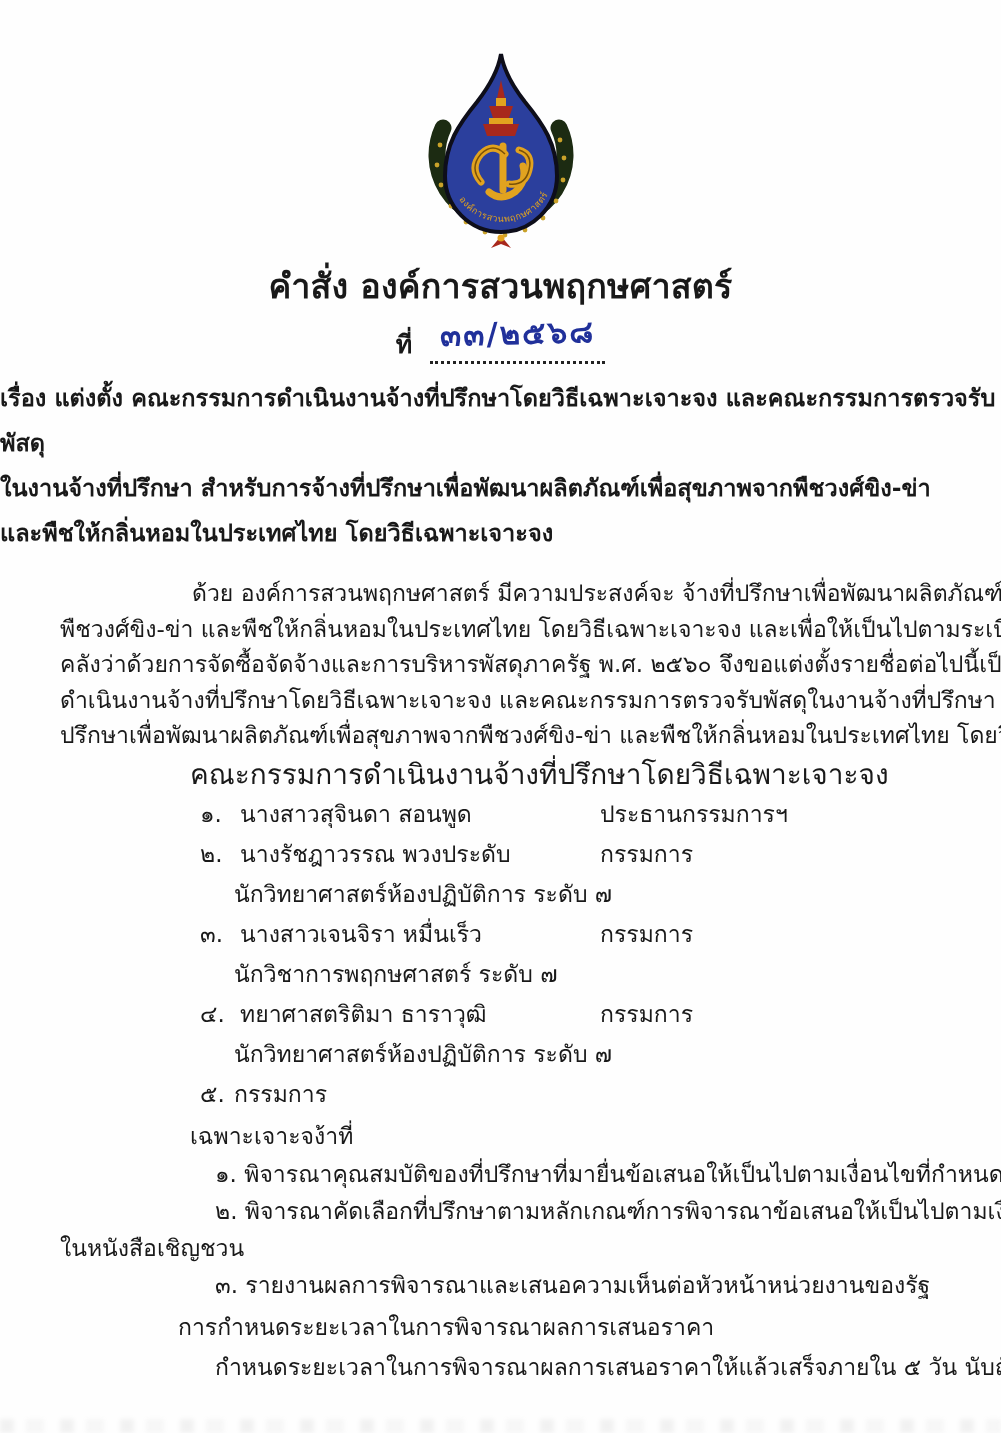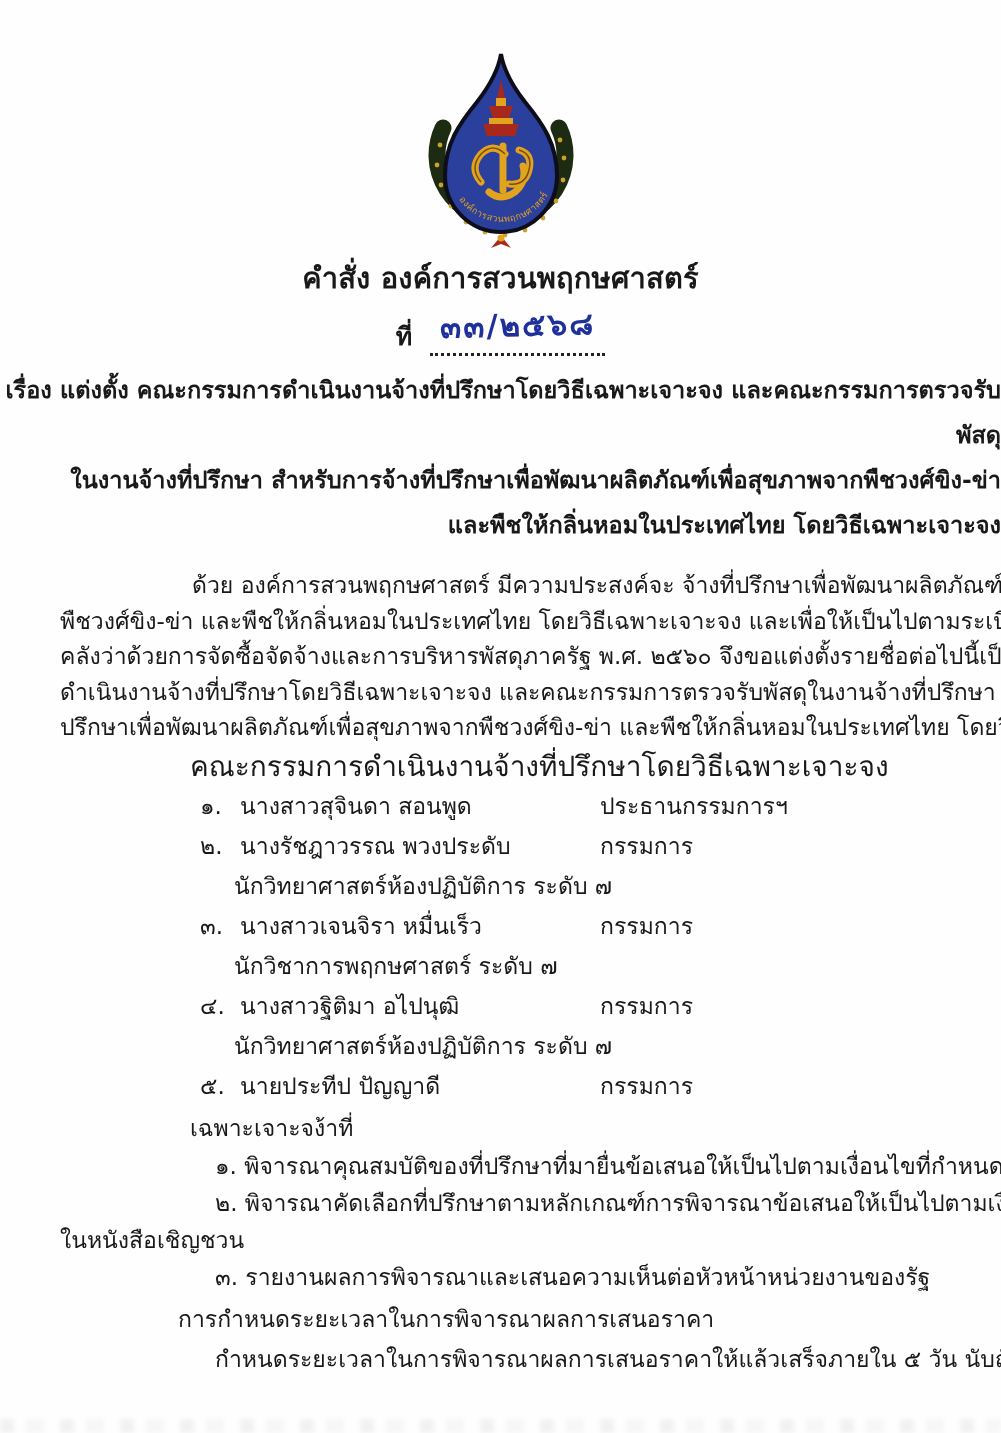"คำสั่ง องค์การสวนพฤกษศาสตร์" .doc-title { font-size: 29px -> 34px; margin-top: 4px -> 12px }
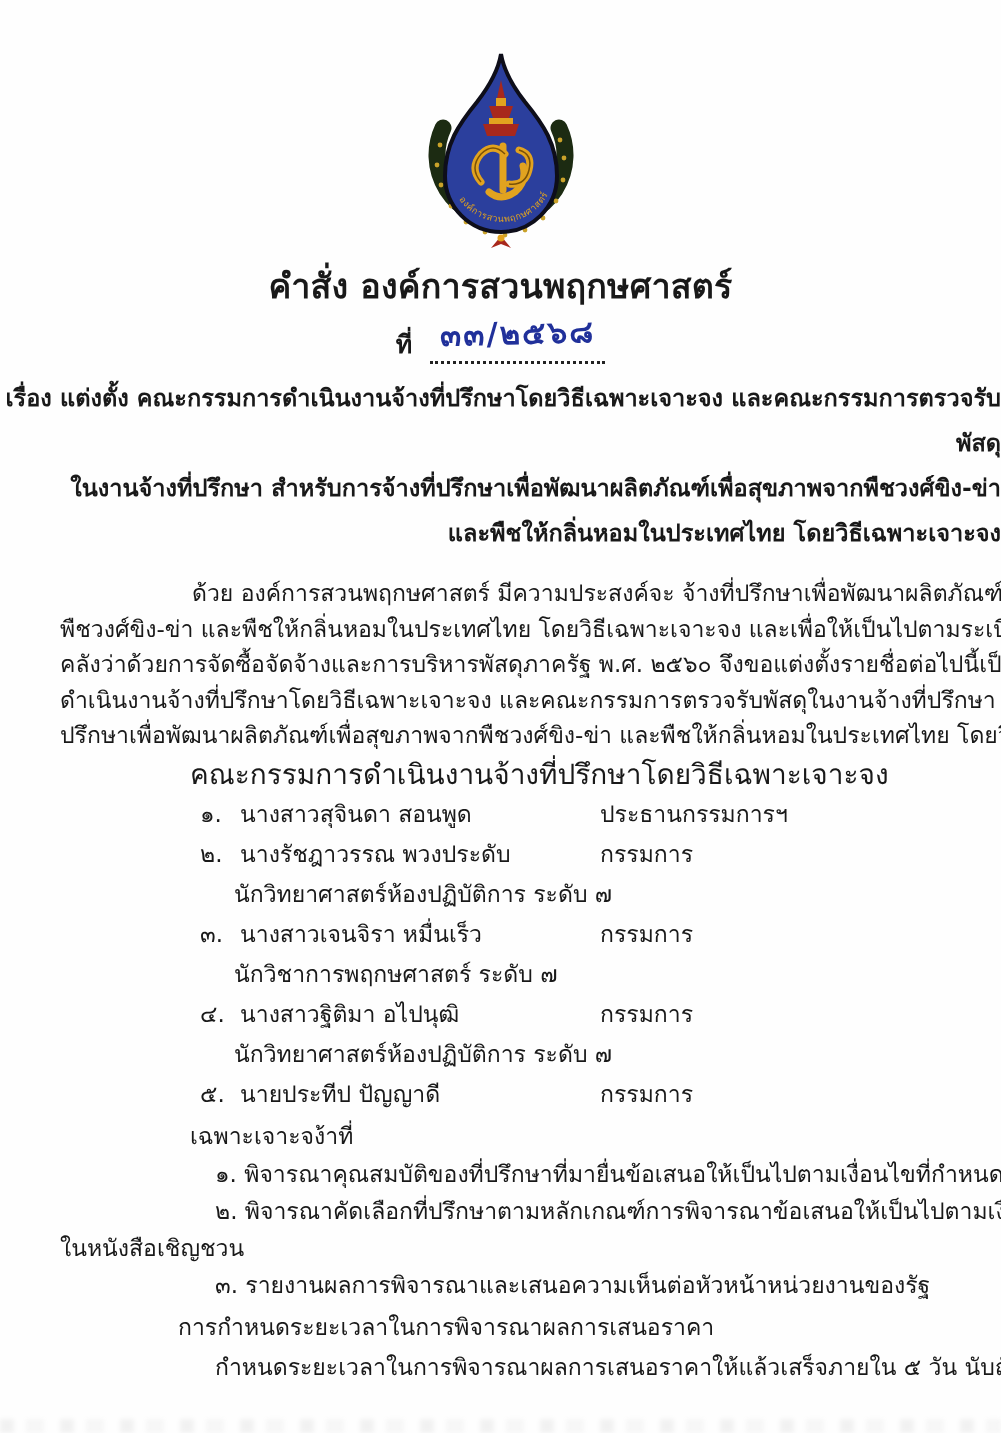"เรื่อง แต่งตั้ง" .subject-block { text-align: right -> left }
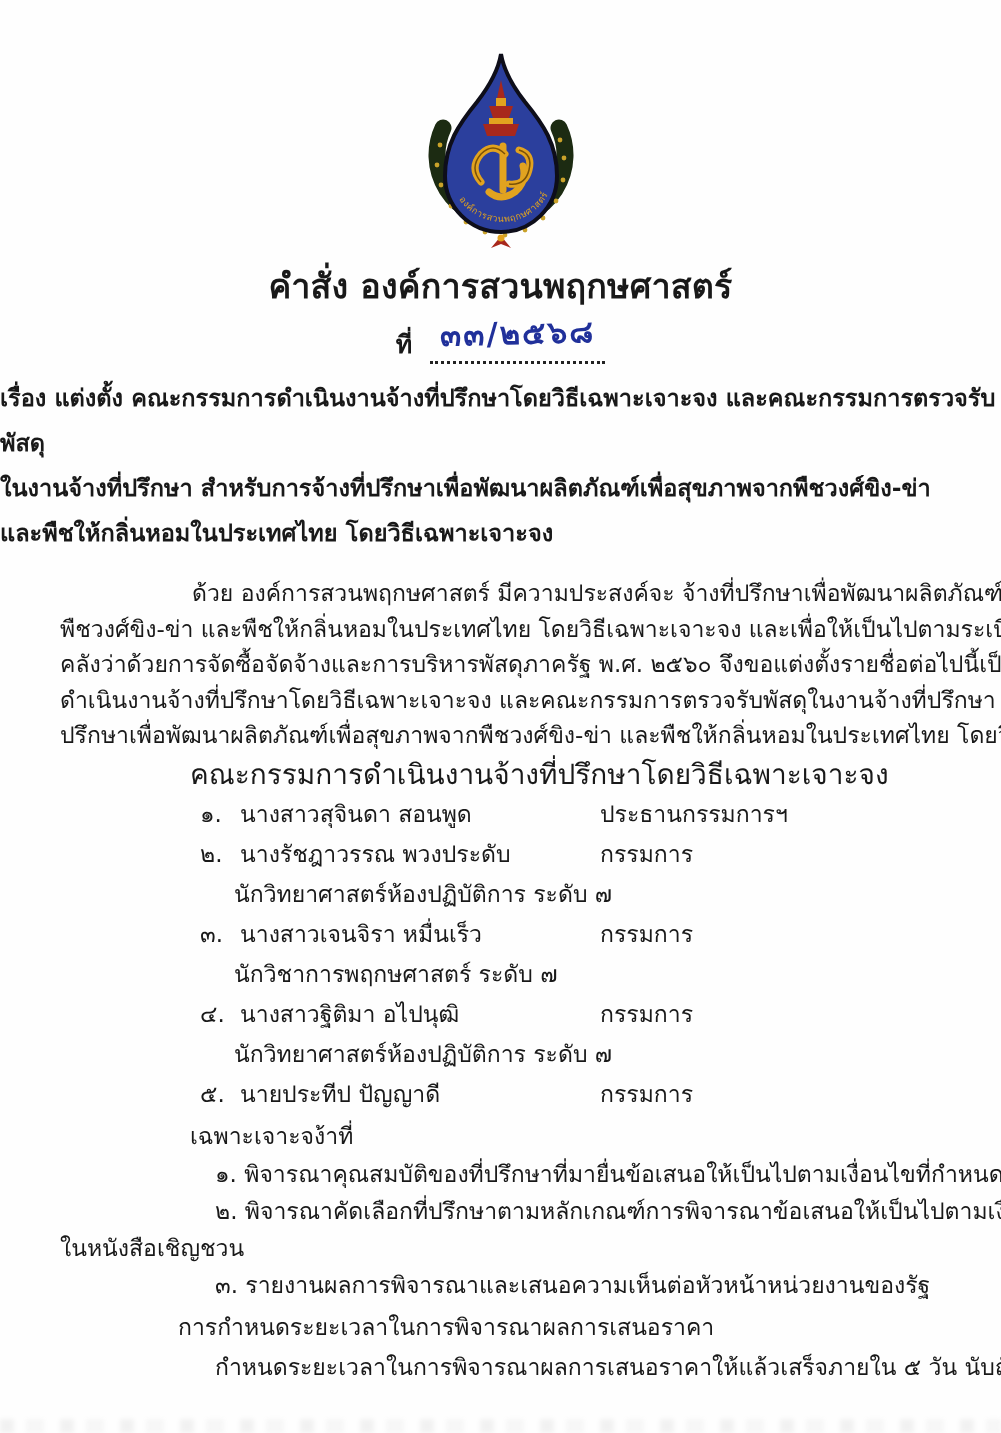"นางสาวฐิติมา อไปนุฒิ" span.member-name { text: นางสาวฐิติมา อไปนุฒิ -> ทยาศาสตริติมา ธาราวุฒิ }
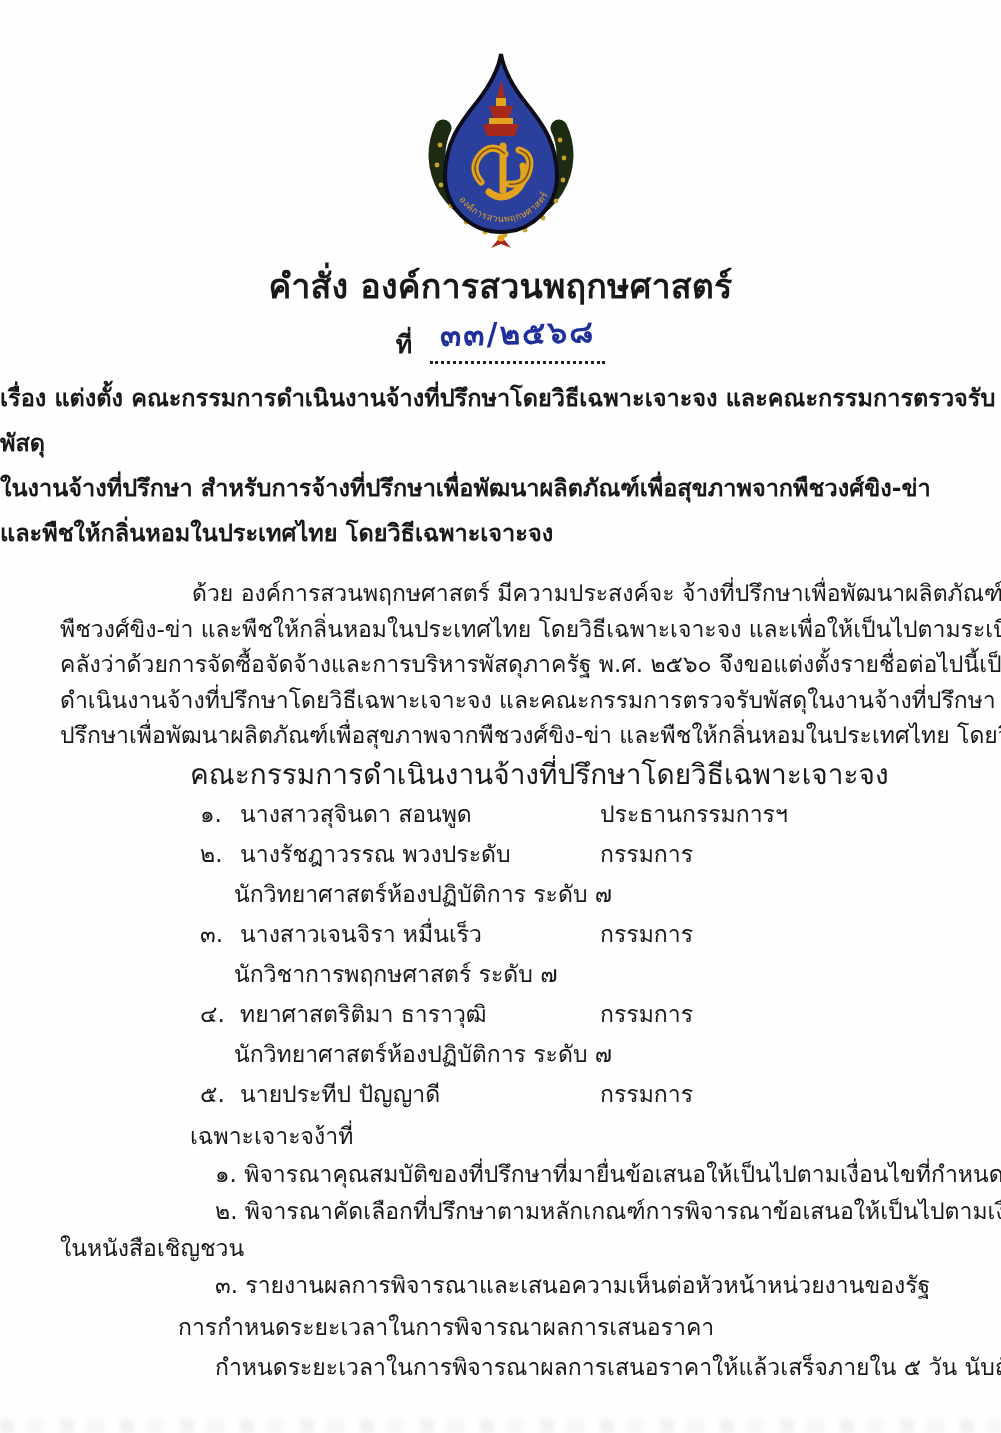"นายประทีป ปัญญาดี" span.member-name { html: <span>นายประทีป ปัญญาดี</span> -> none }
